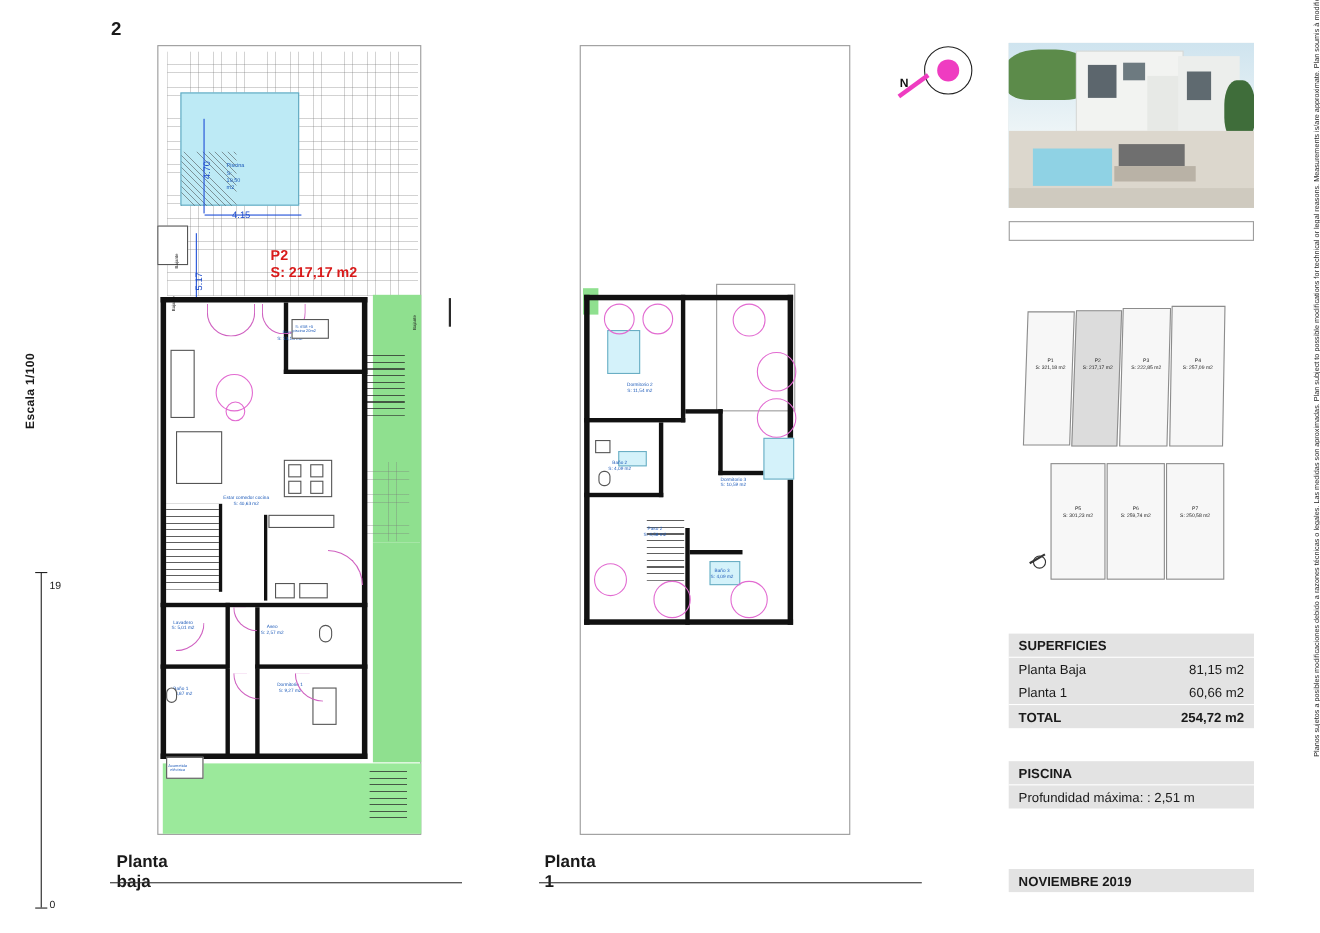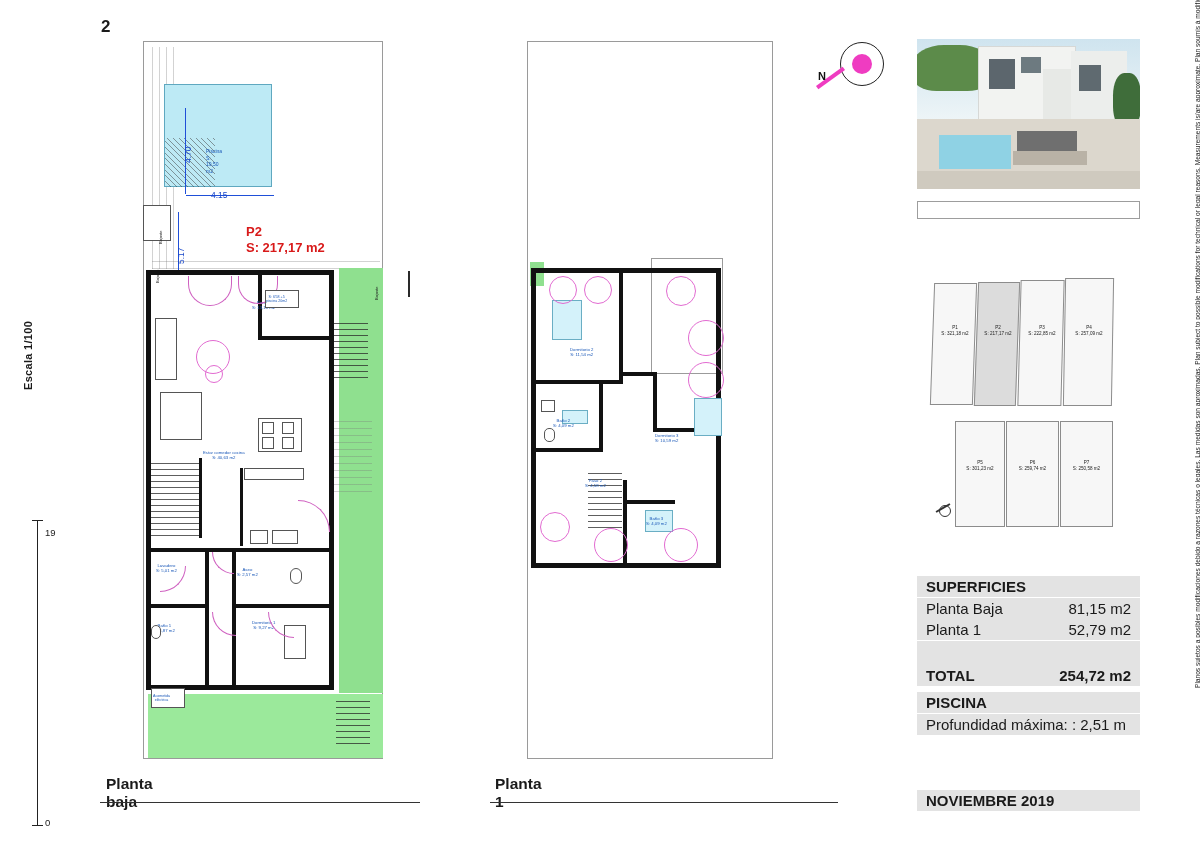"SUPERFICIES" .trow { font-size: 15px -> 12px }
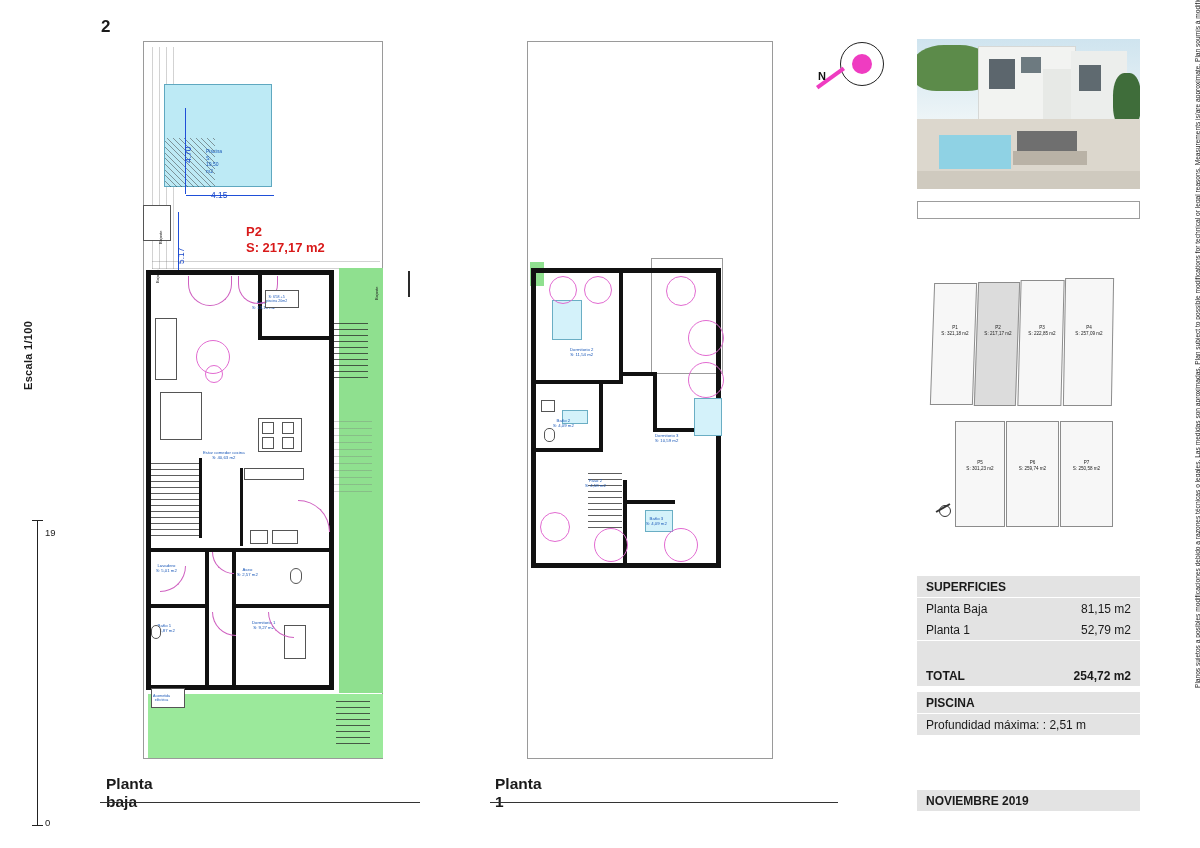"52,79 m2" span.v { text: 52,79 -> 60,66 }
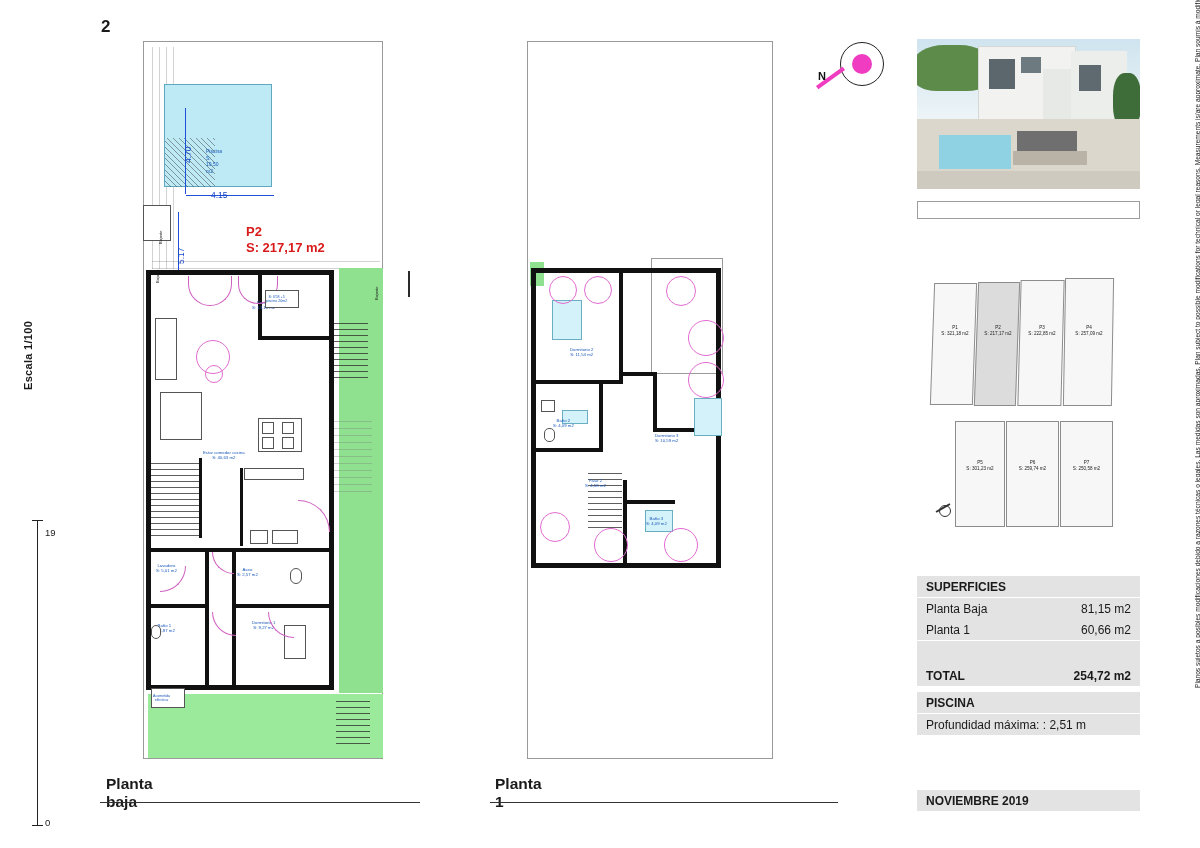"TOTAL" .trow.tot { margin-top: 24px -> none }
